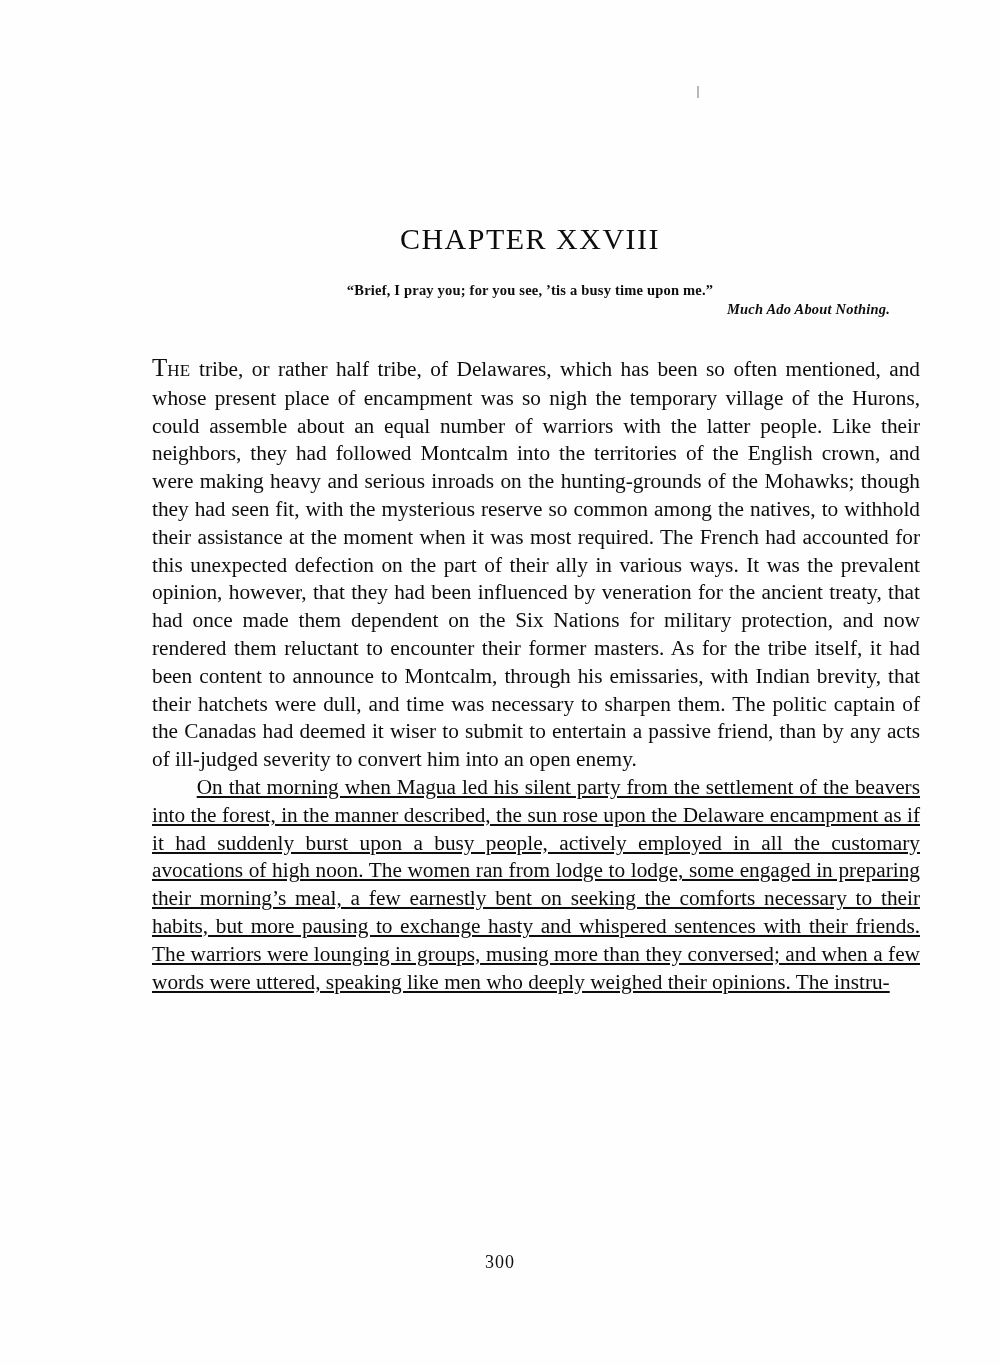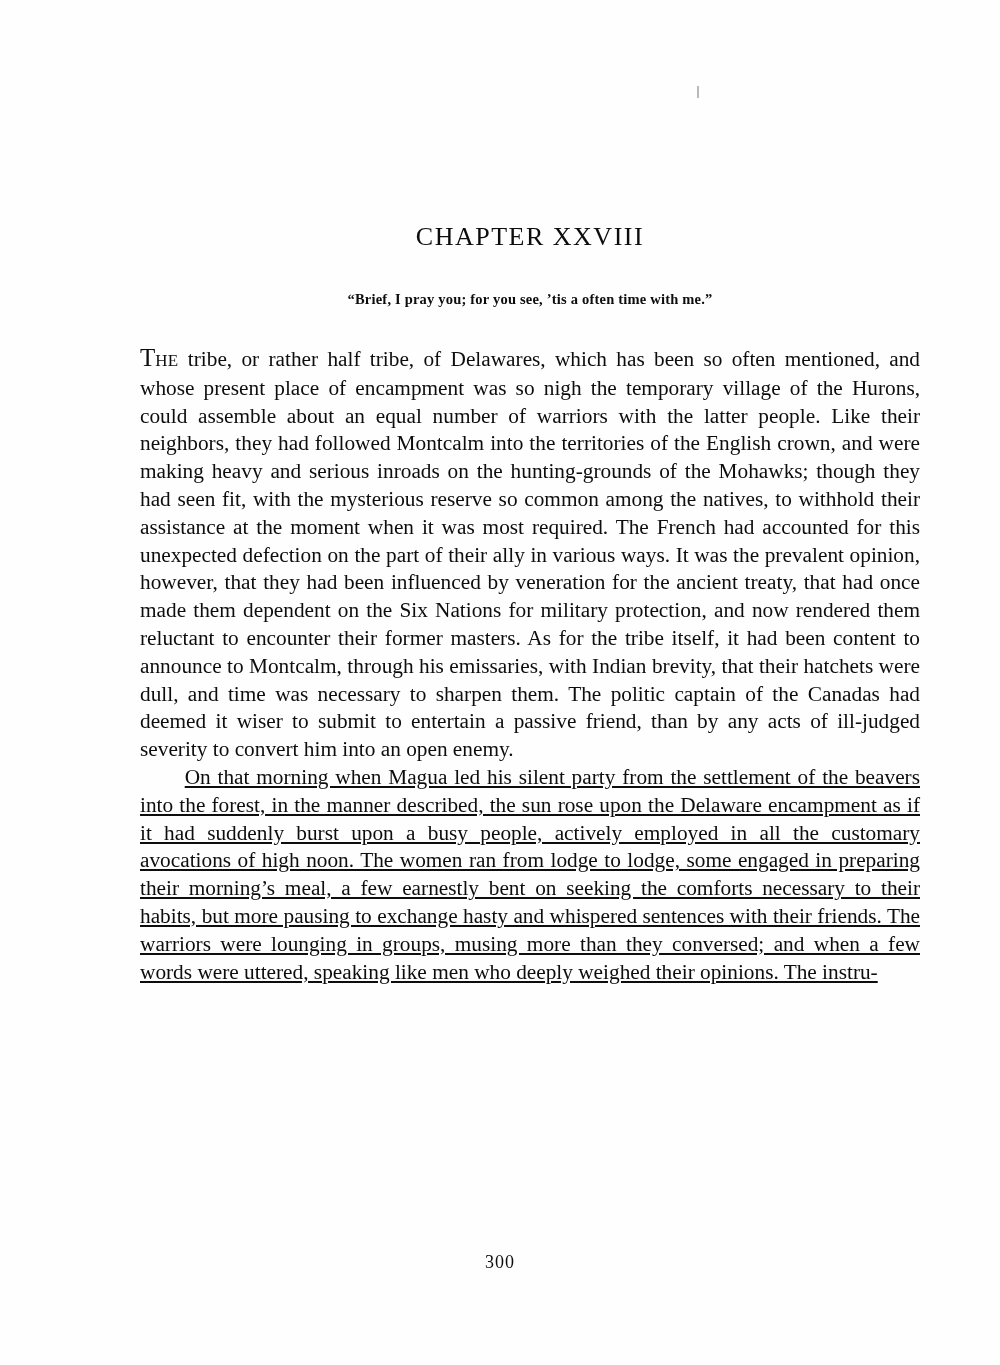"CHAPTER XXVIII" .chapter-title { font-size: 26px -> 30px; margin: 0 0 39px 0 -> 0 0 26px 0 }
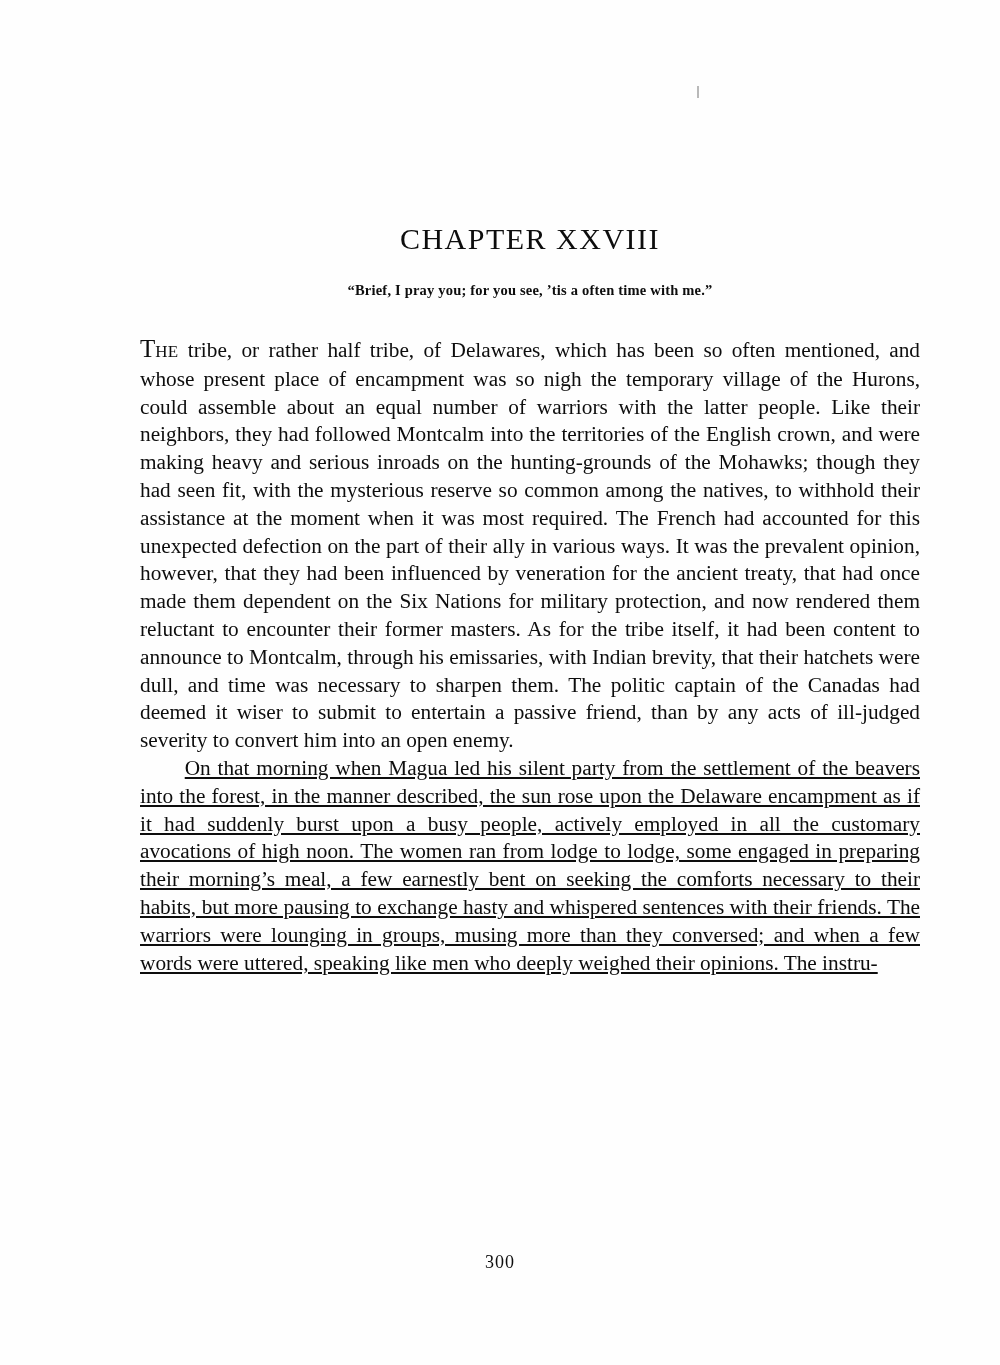"“Brief, I pray you; for" div.epigraph { text: often time with -> busy time upon }
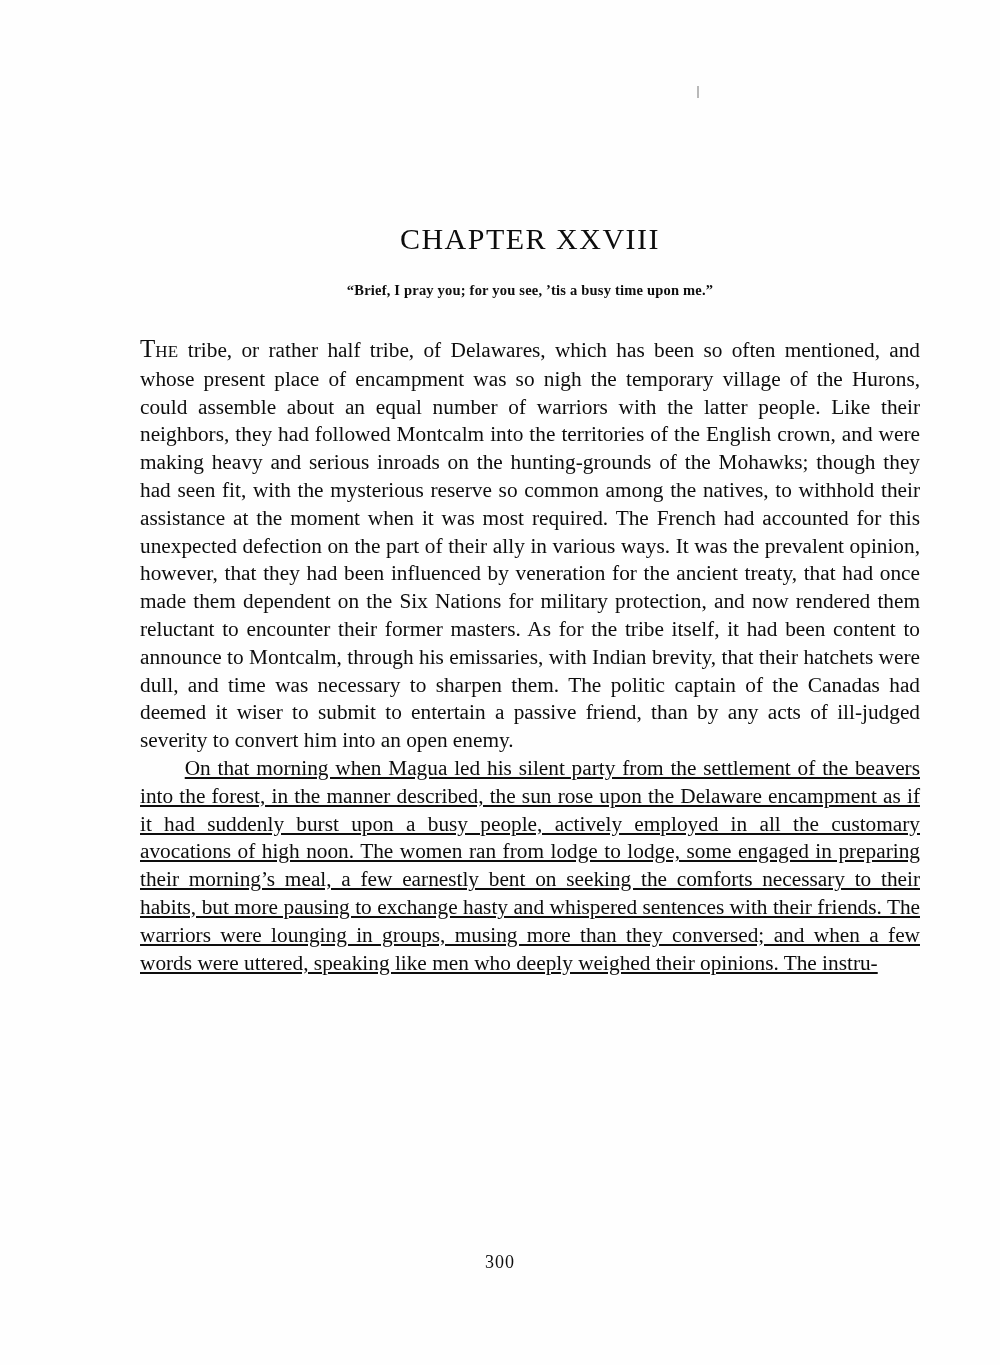"Much Ado About Nothing." div.epigraph-source { html: none -> <div>Much Ado About Nothing.</div> }
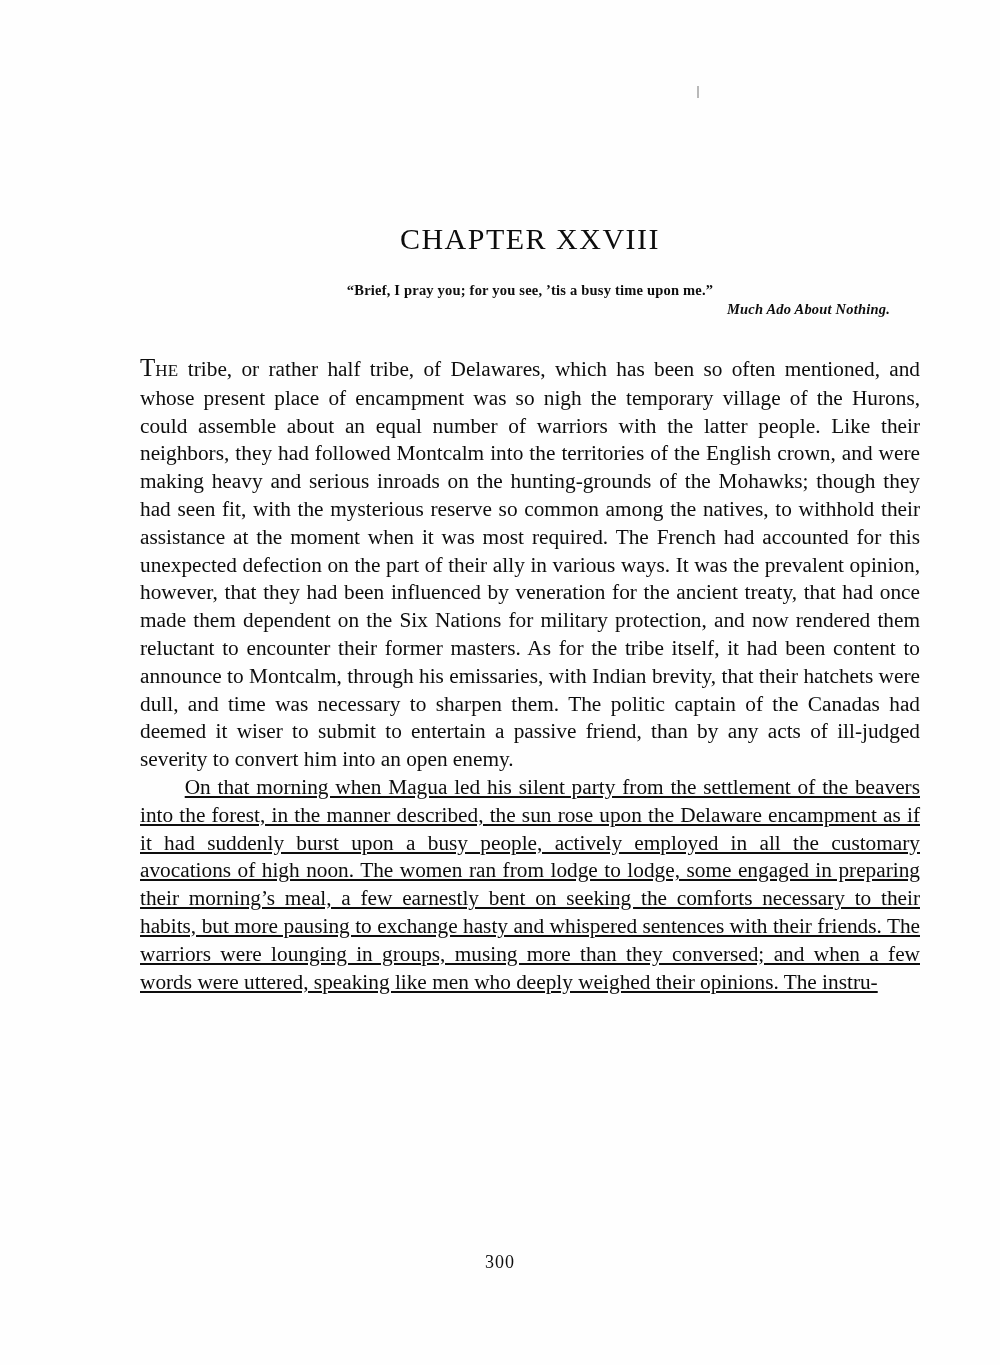"THE tribe, or rather half" .body-text { margin-left: none -> 12px }
